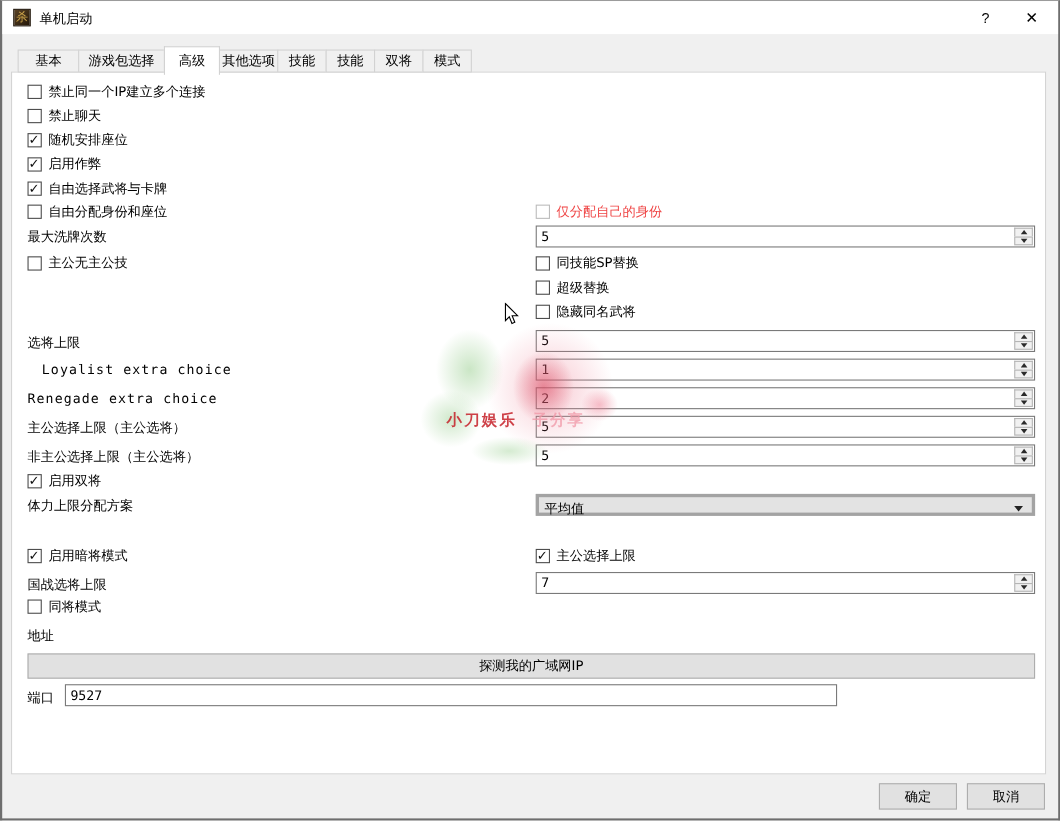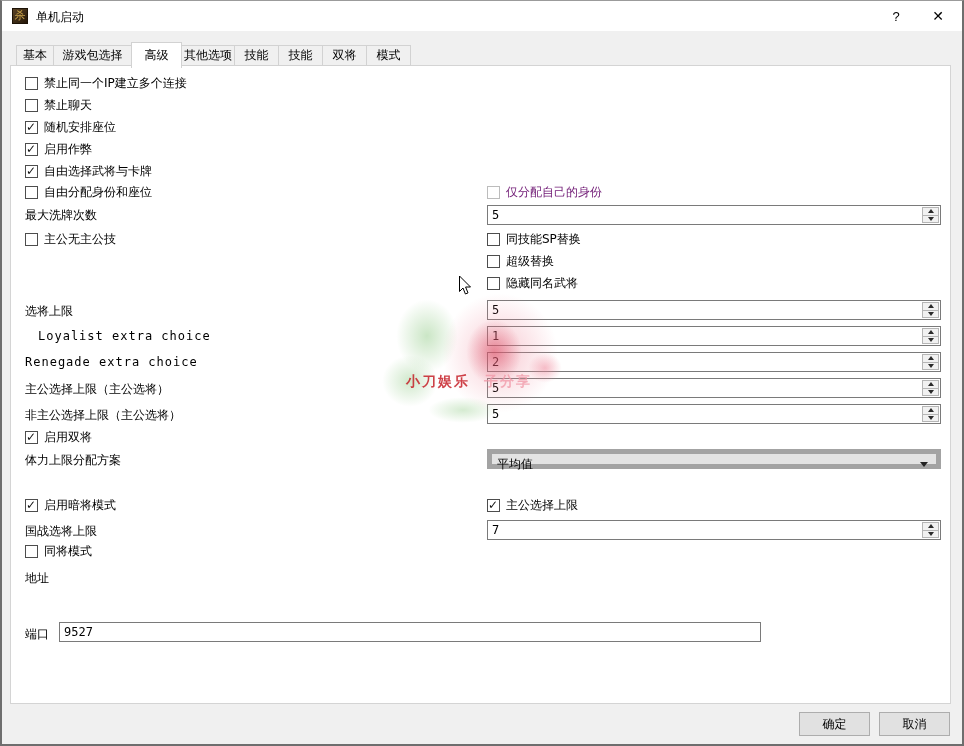"基本" div.tab { width: 38px -> 56px }
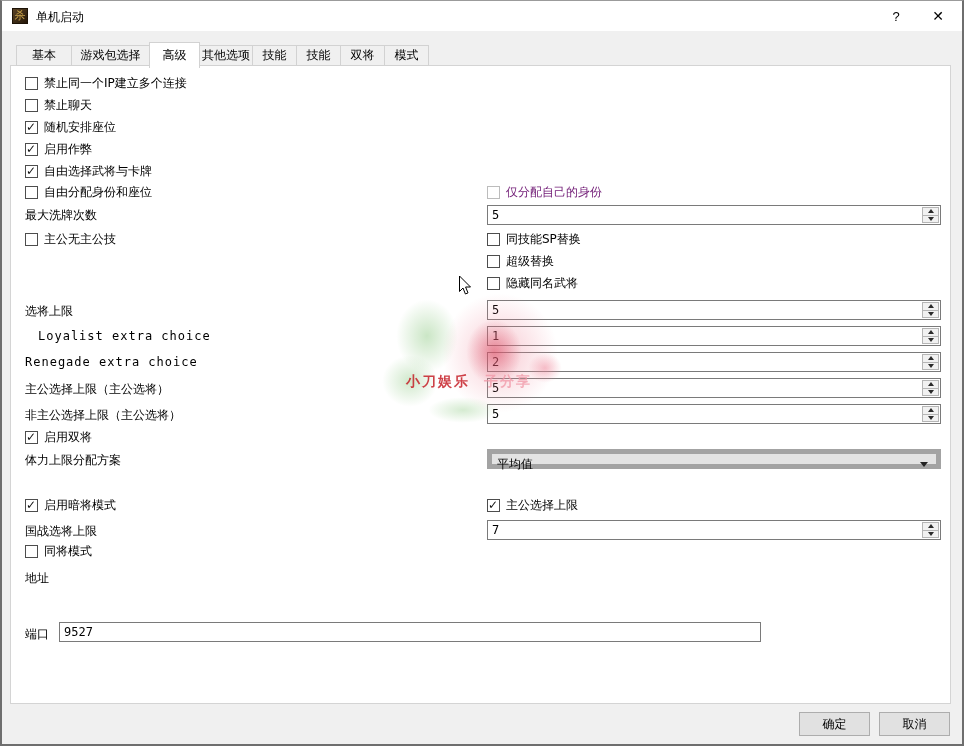"仅分配自己的身份" .row.disabled .lbl { color: #701a75 -> #ef4444 }
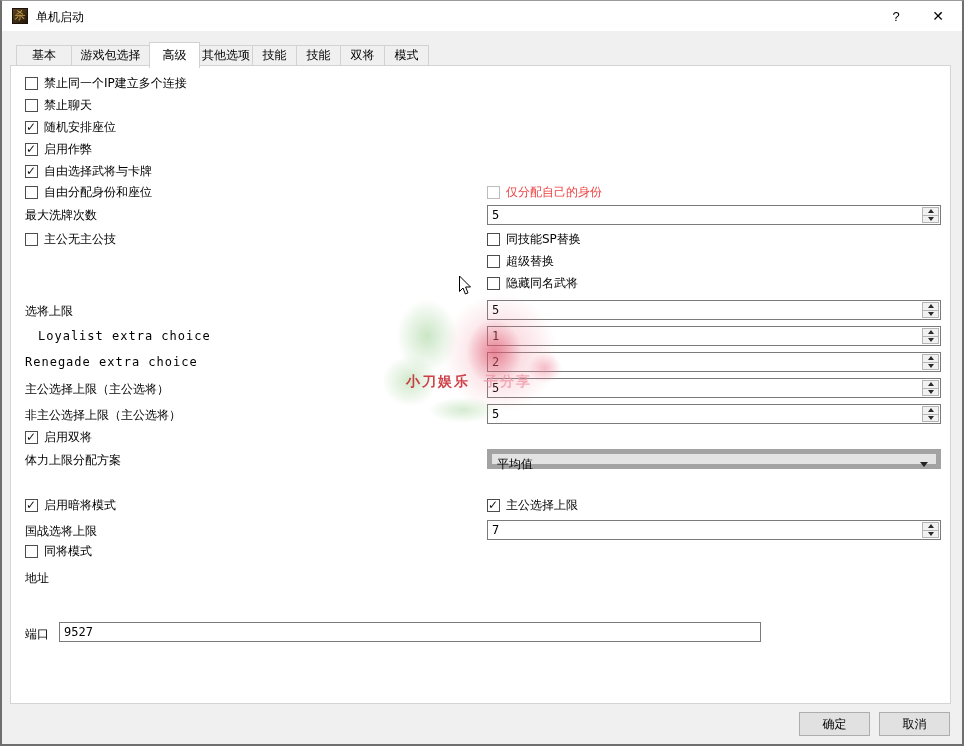"平均值" .combo { border: 5px solid #a3a3a3 -> 3px solid #a3a3a3 }
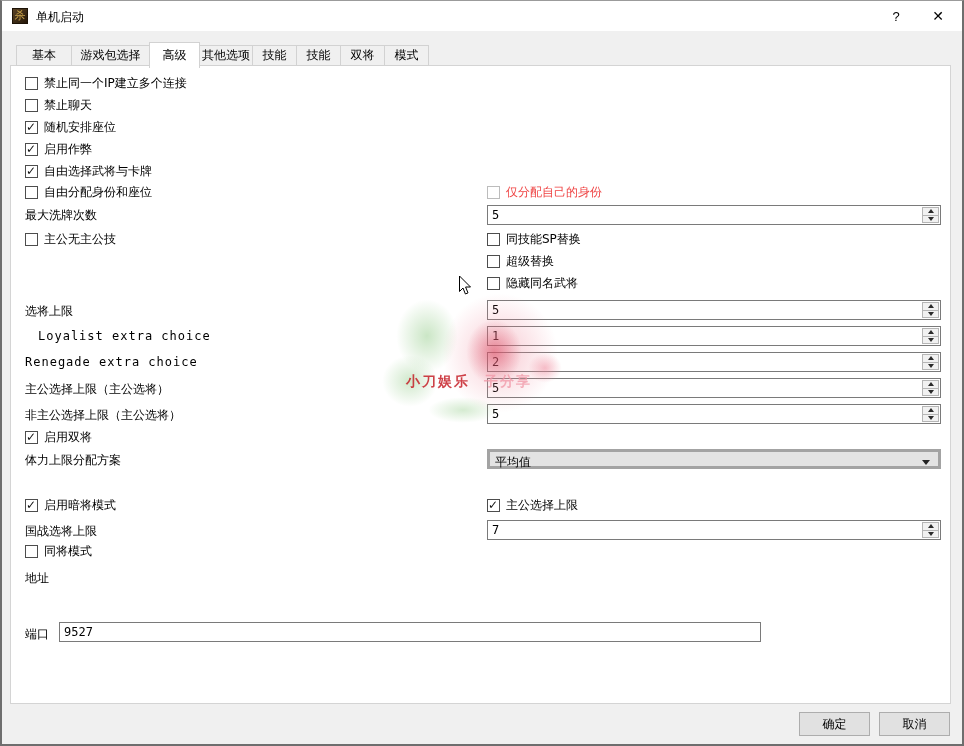"探测我的广域网IP" button.btn { html: none -> <button>探测我的广域网IP</button> }
